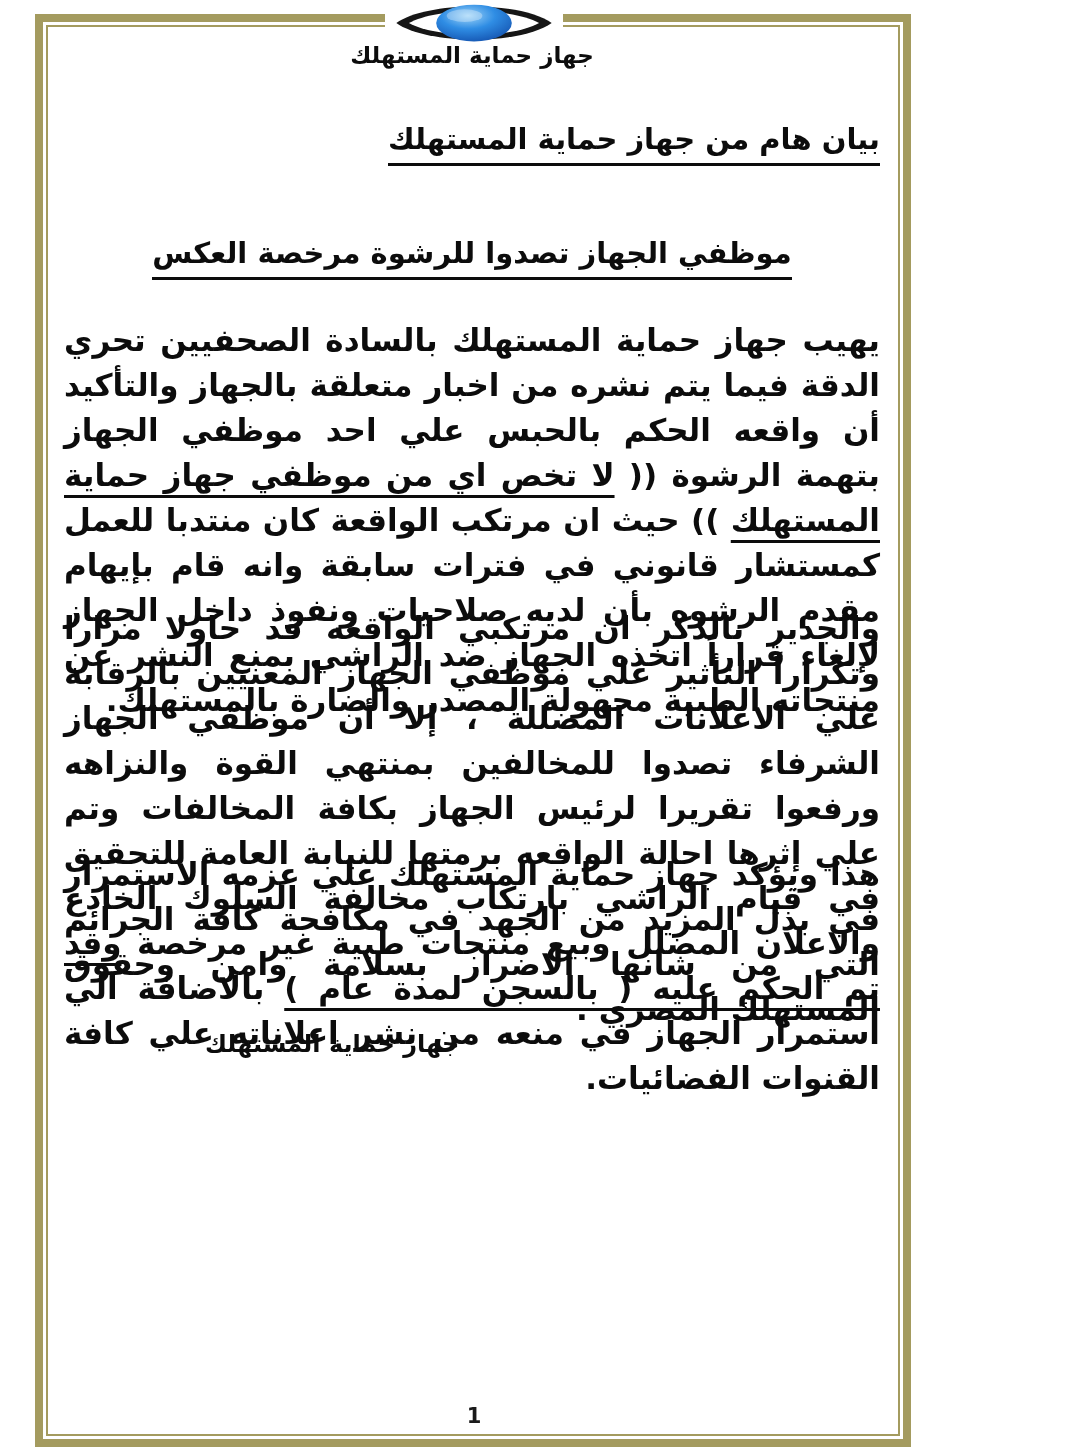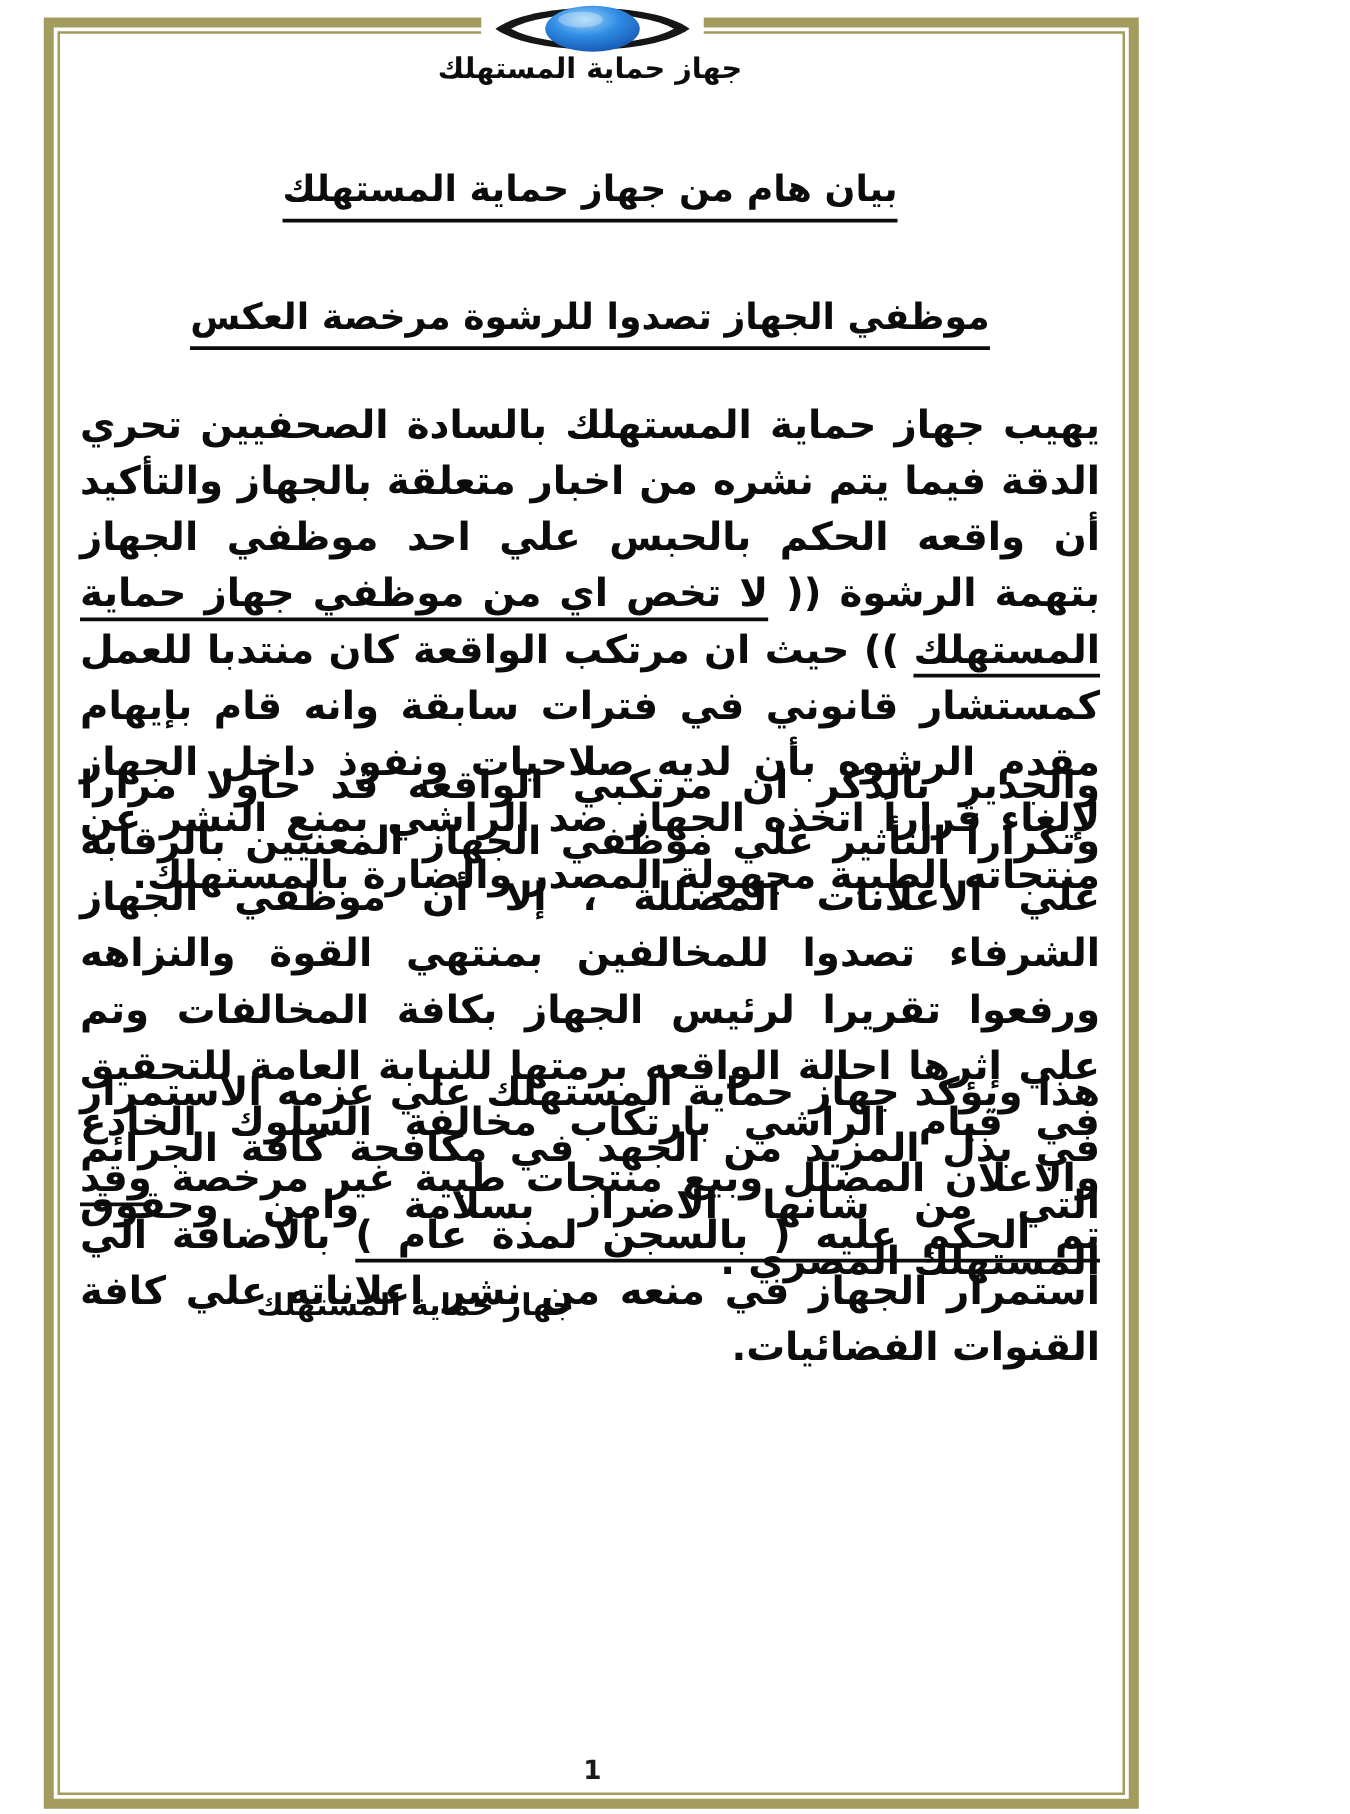"بيان هام من جهاز حماية" .doc-title-wrap { text-align: center -> none; top: 134px -> 122px }
